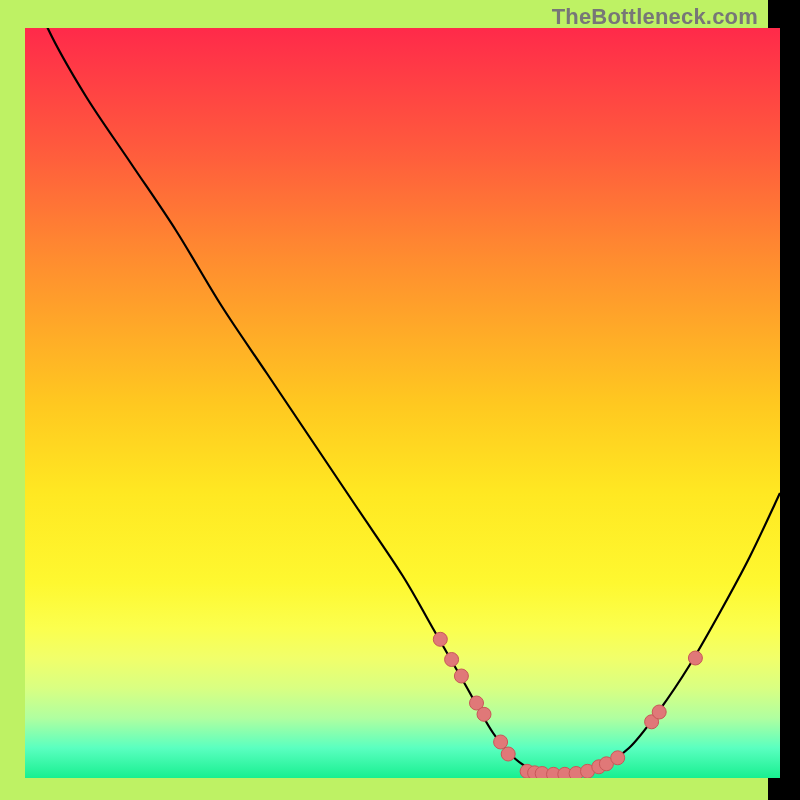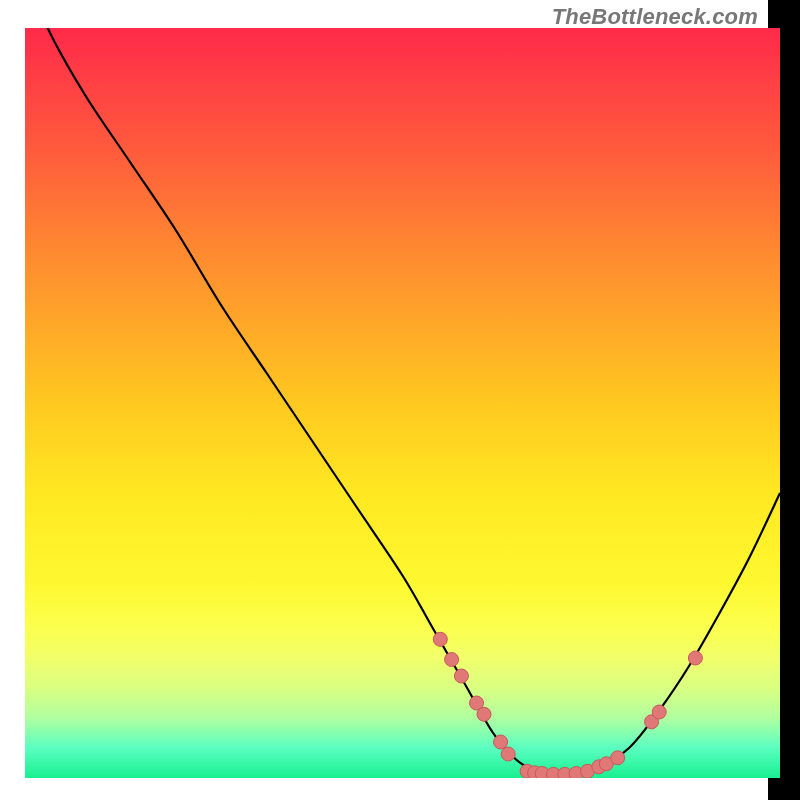"TheBottleneck.com" .frame { background: #ffffff -> #bef264; font-style: italic -> none }
